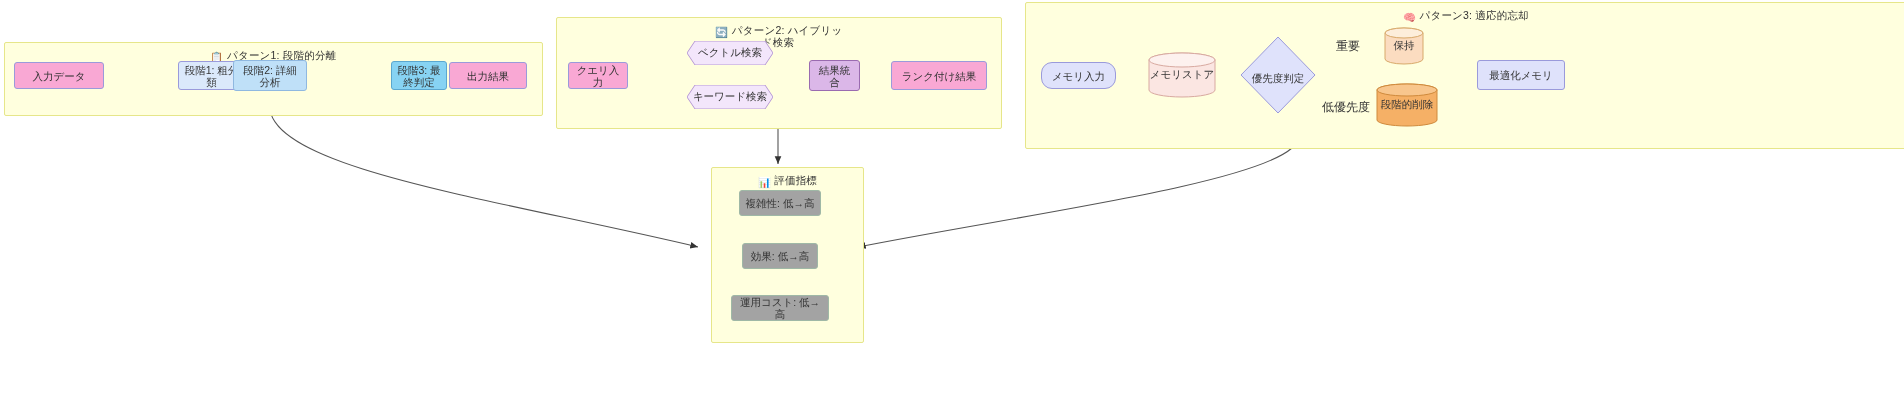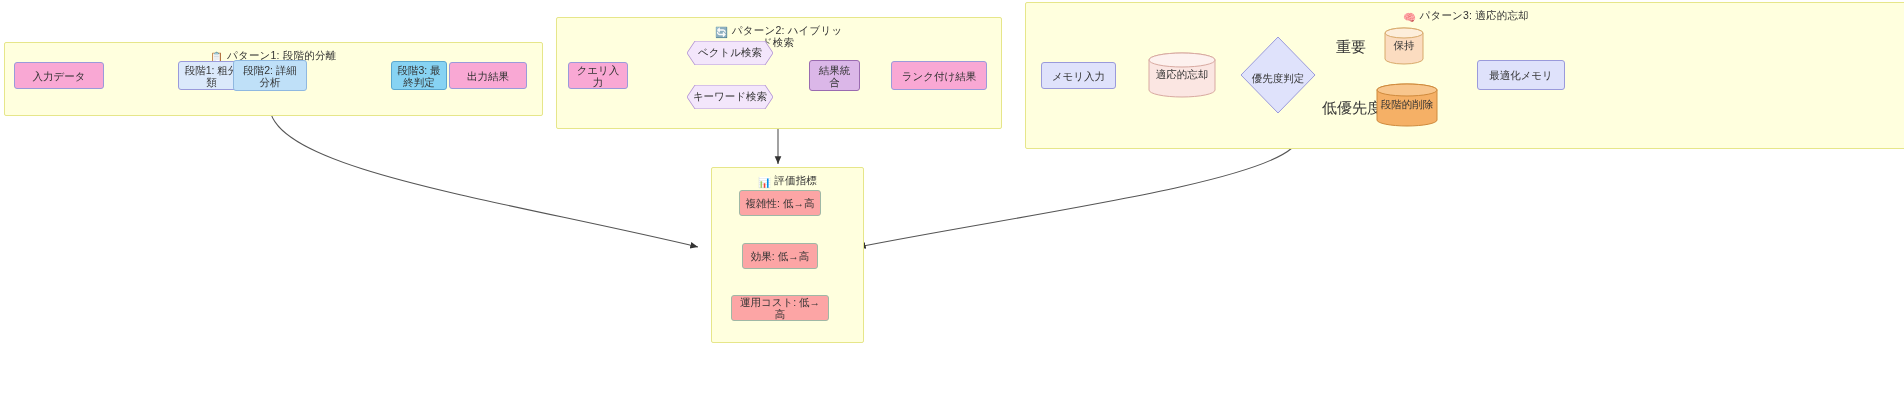"重要" .edge-label { font-size: 15px -> 12px }
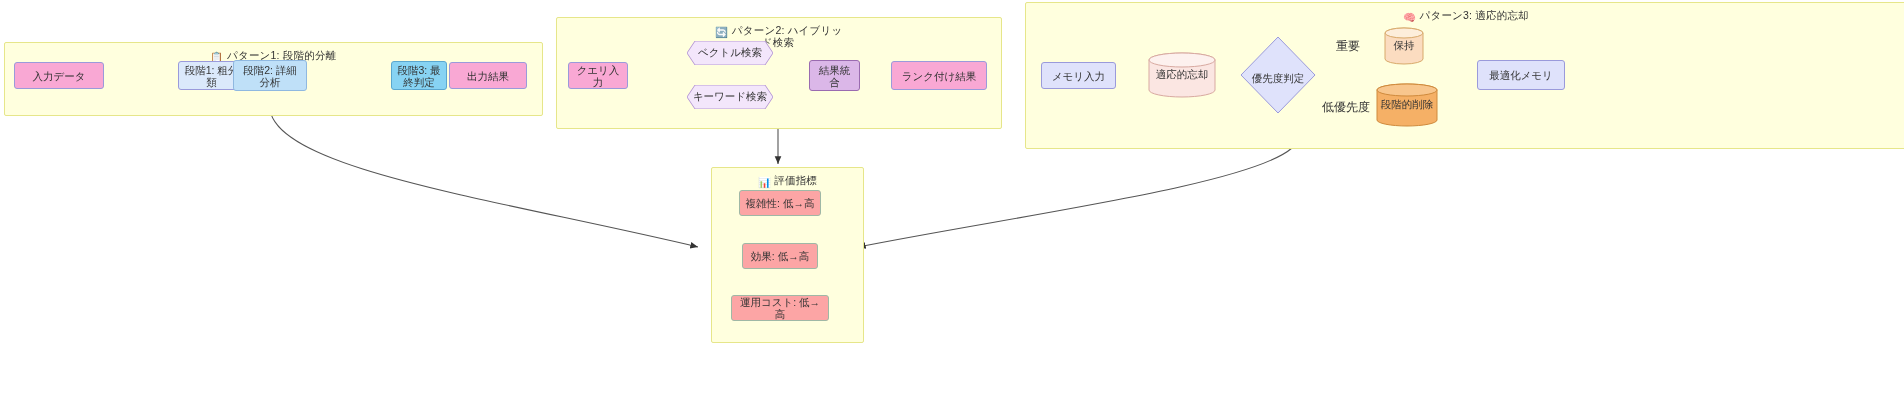"メモリ入力" div.node { border-radius: none -> 11px }
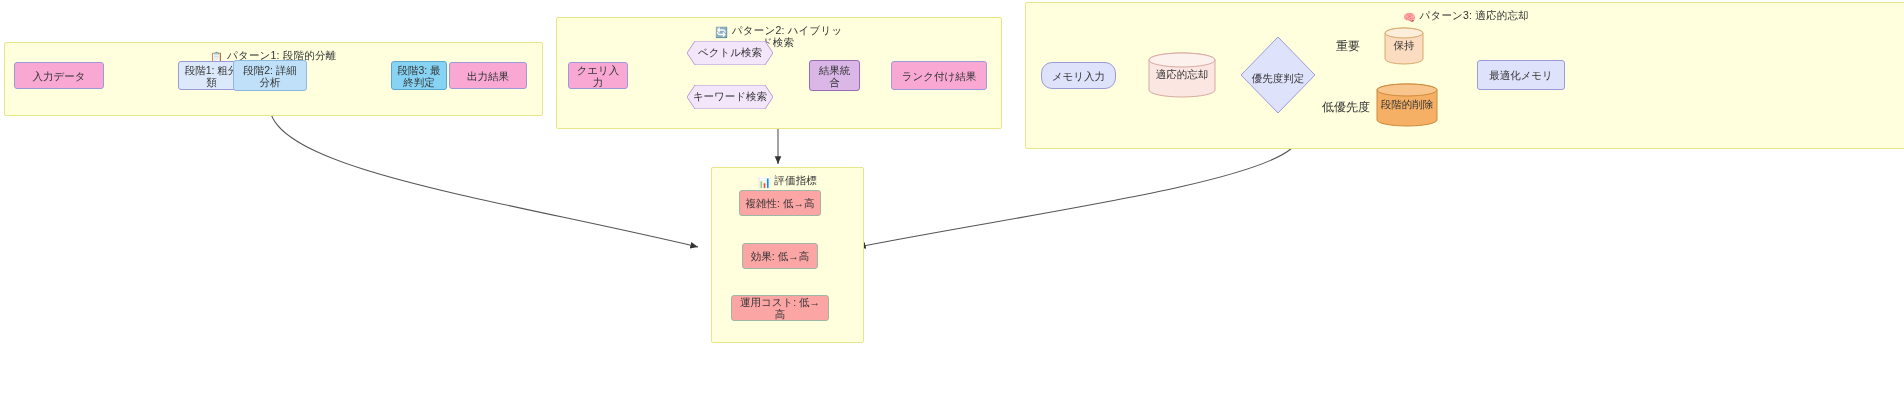"適応的忘却" span { text: 適応的忘却 -> メモリストア }
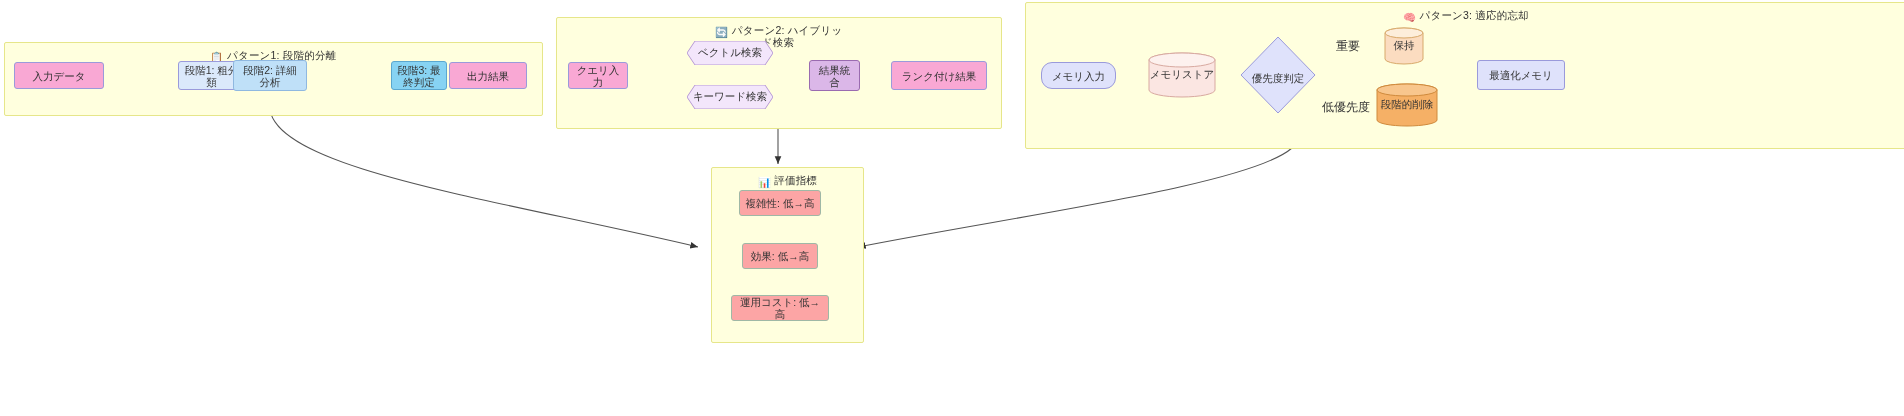"複雑性: 低→高" .green { background: #fca5a5 -> #a3a3a3 }
